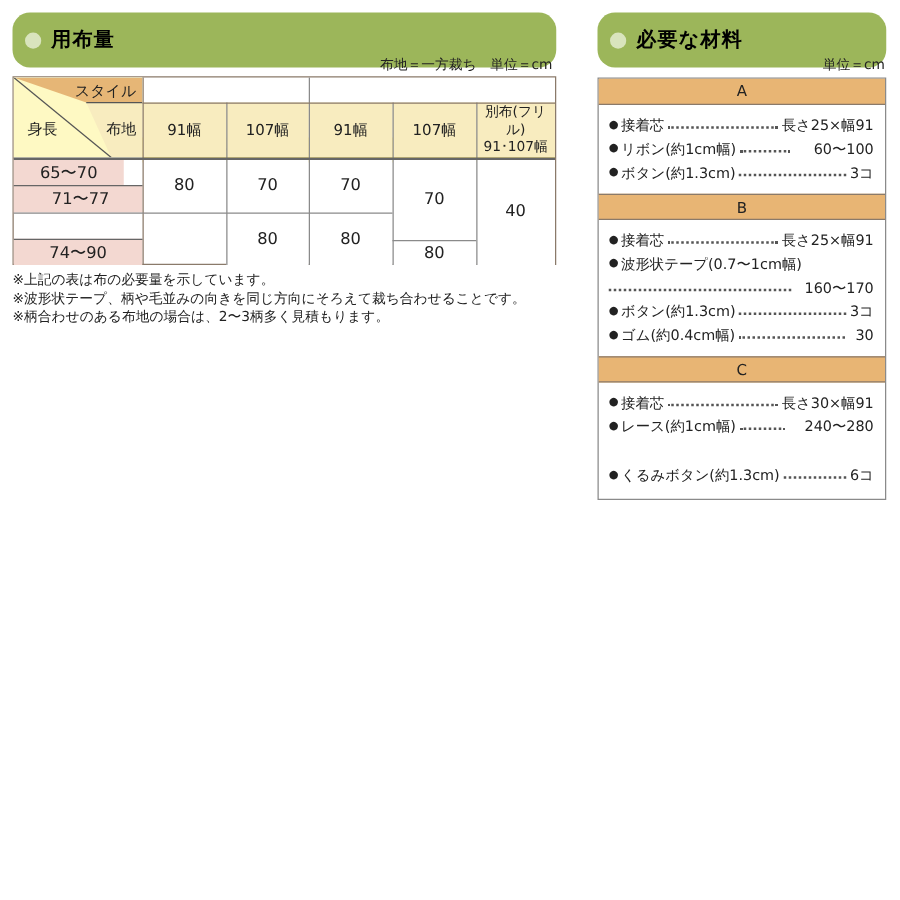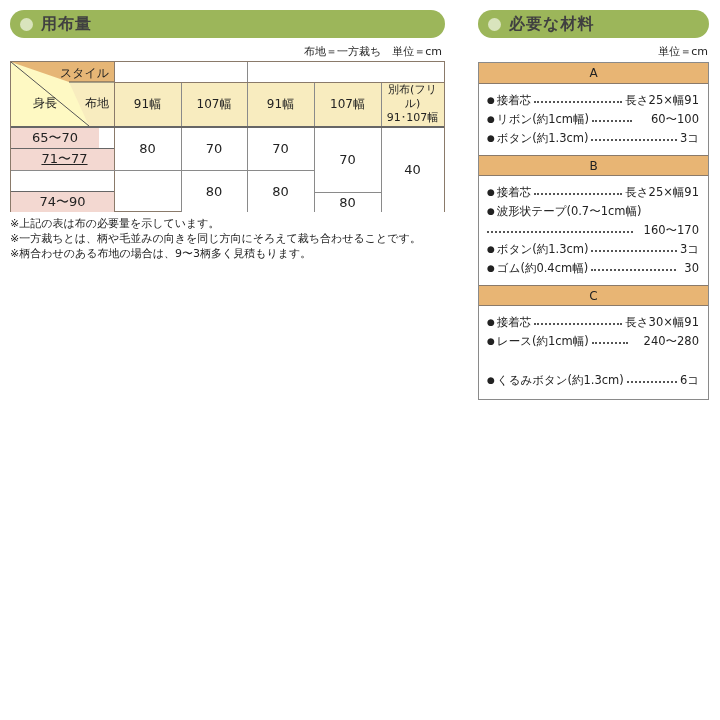"用布量" .pill { color: #404040 -> #000000; height: 28px -> 44px }
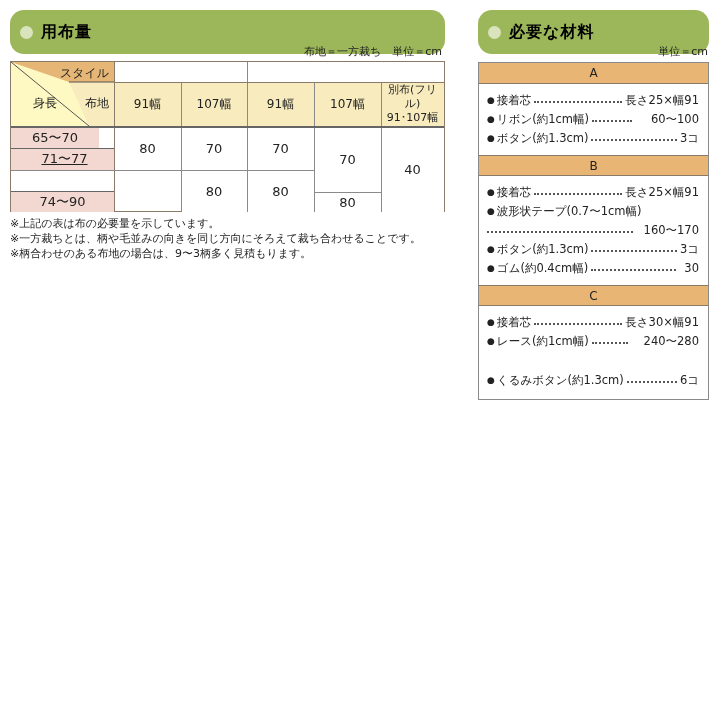"身長" span { left: 22px -> 11px }
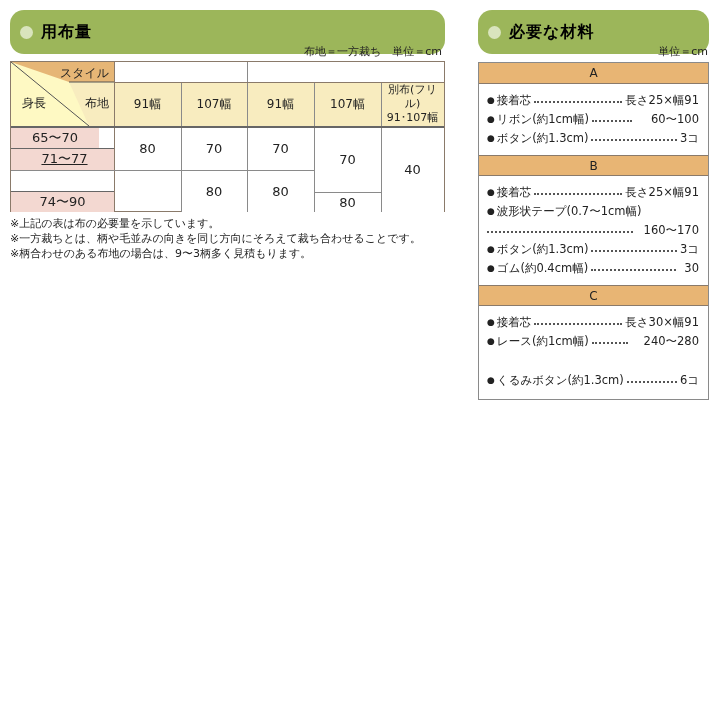"71〜77" div.cell { text-decoration: underline -> none }
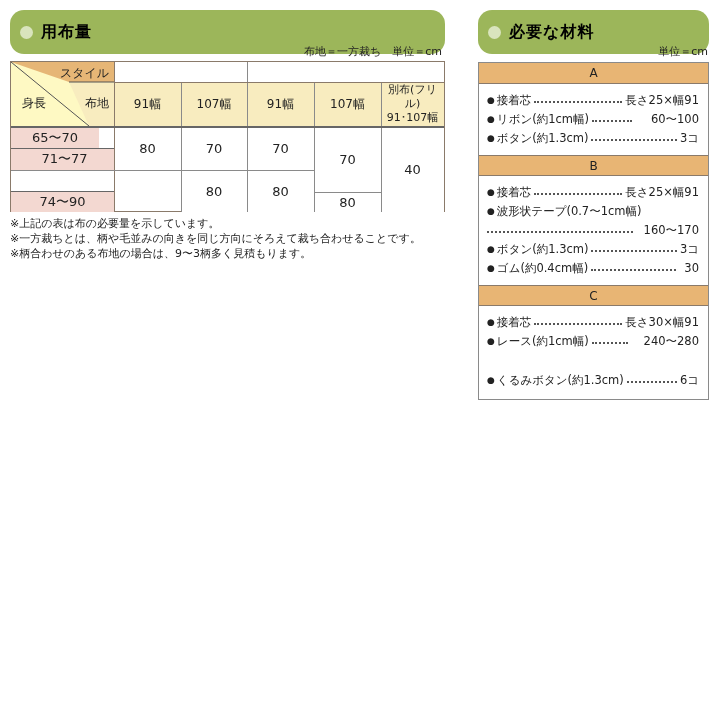"※一方裁ちとは、柄や毛並みの向きを同じ方向にそろえて裁ち合わせることです。" div { text: 一方裁ちとは -> 波形状テープ }
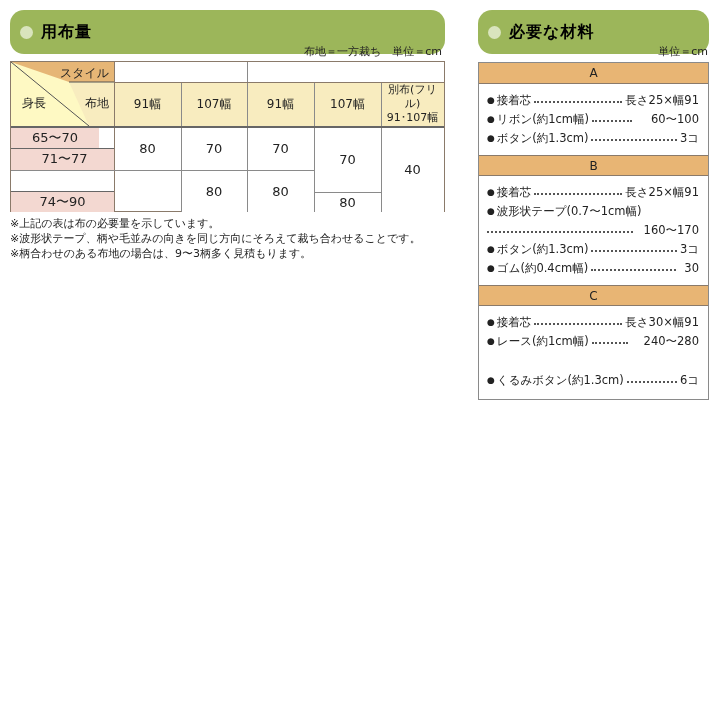"※柄合わせのある布地の場合は、9〜3柄多く見積もります。" div { text: 9 -> 2 }
